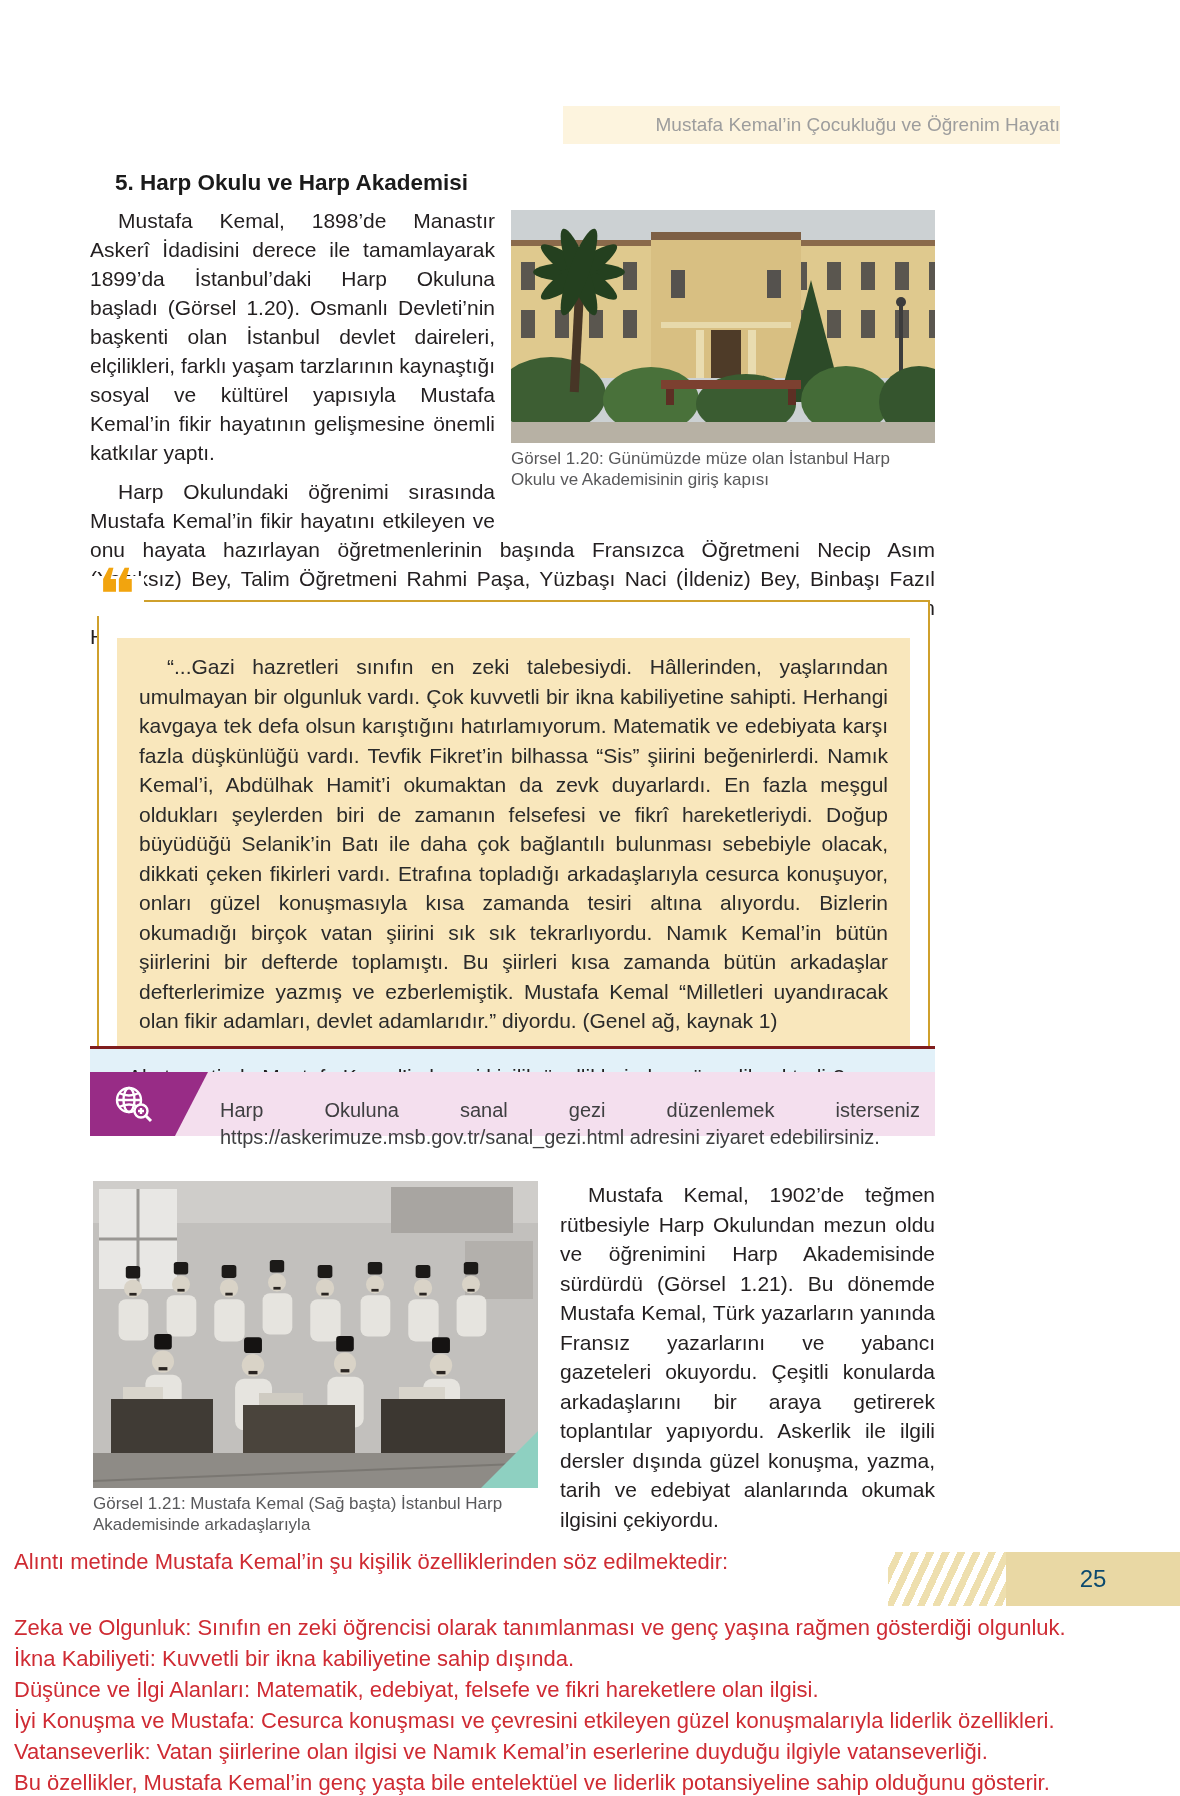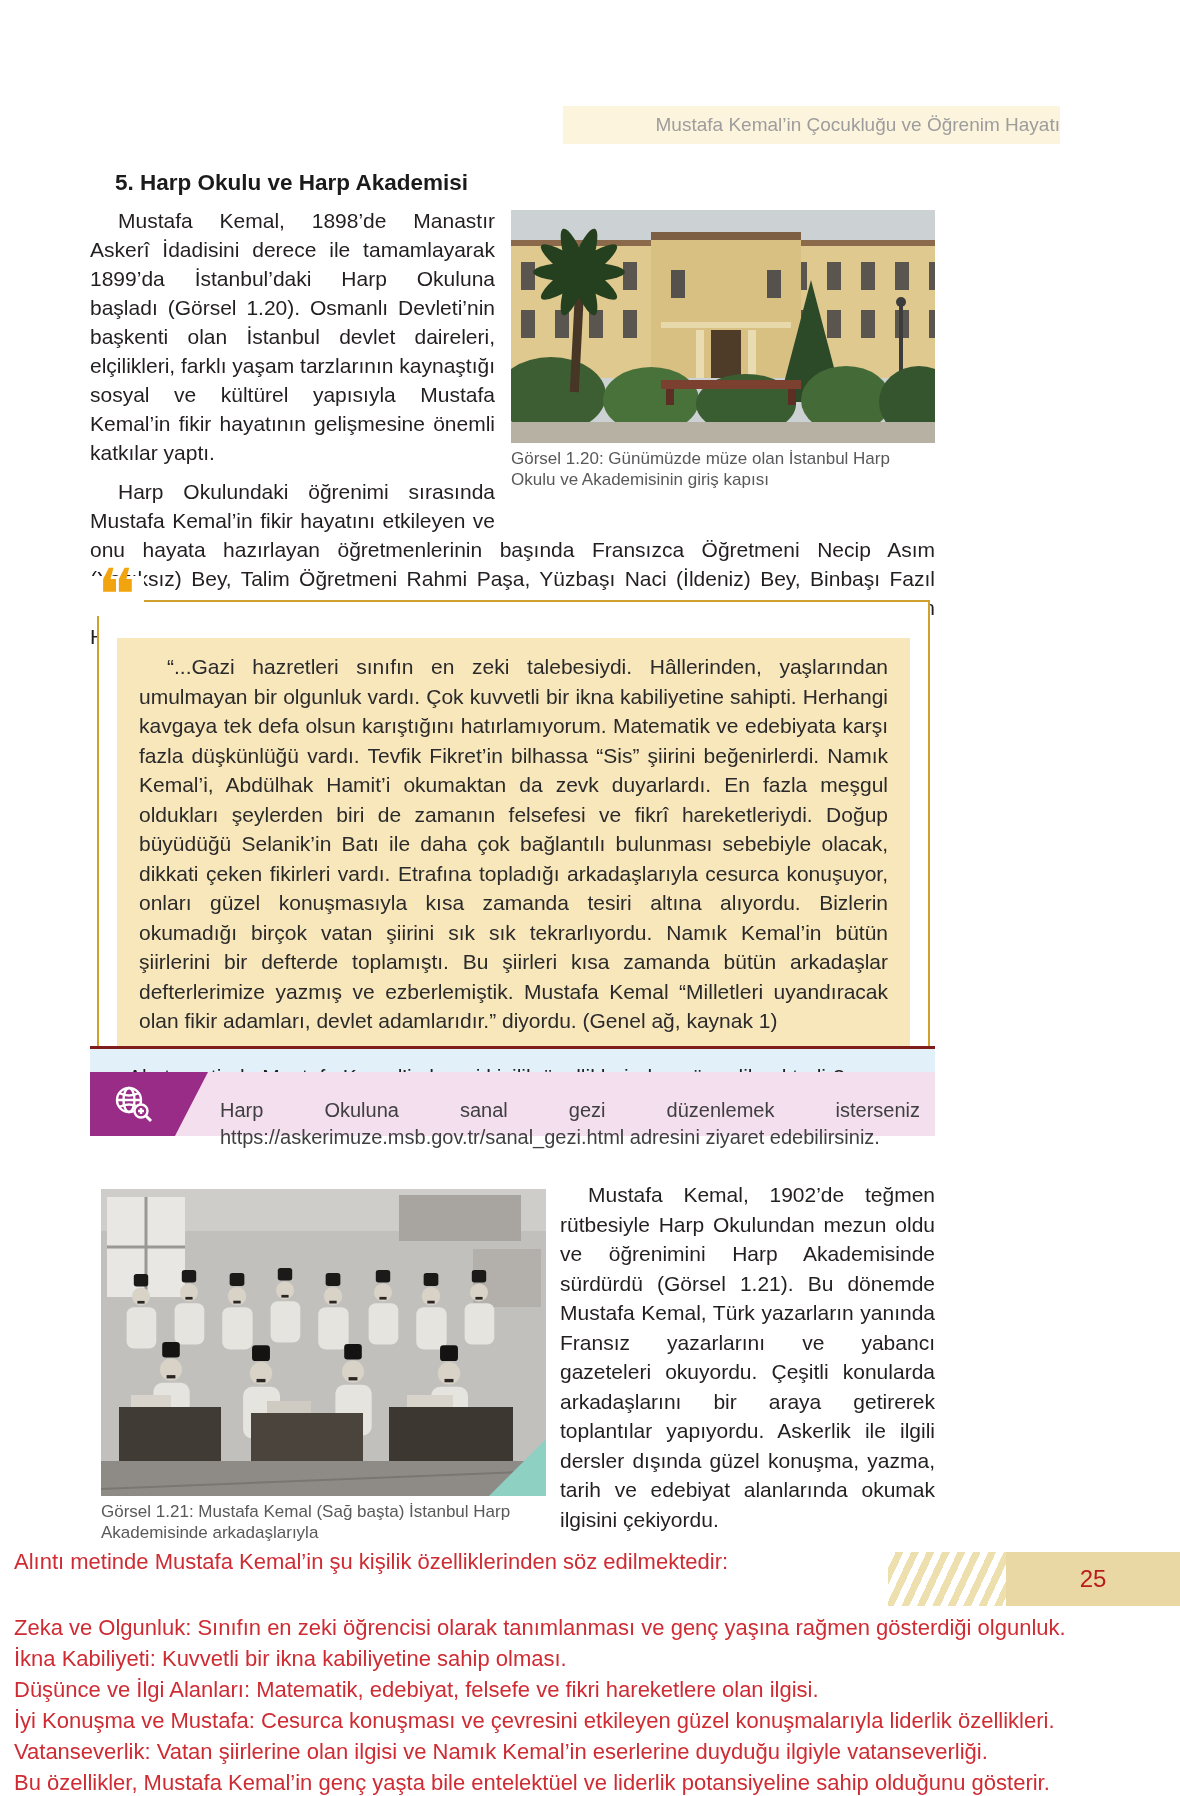"Görsel 1.21: Mustafa Kemal (Sağ" .fig-classroom { margin: 11px -> 3px }
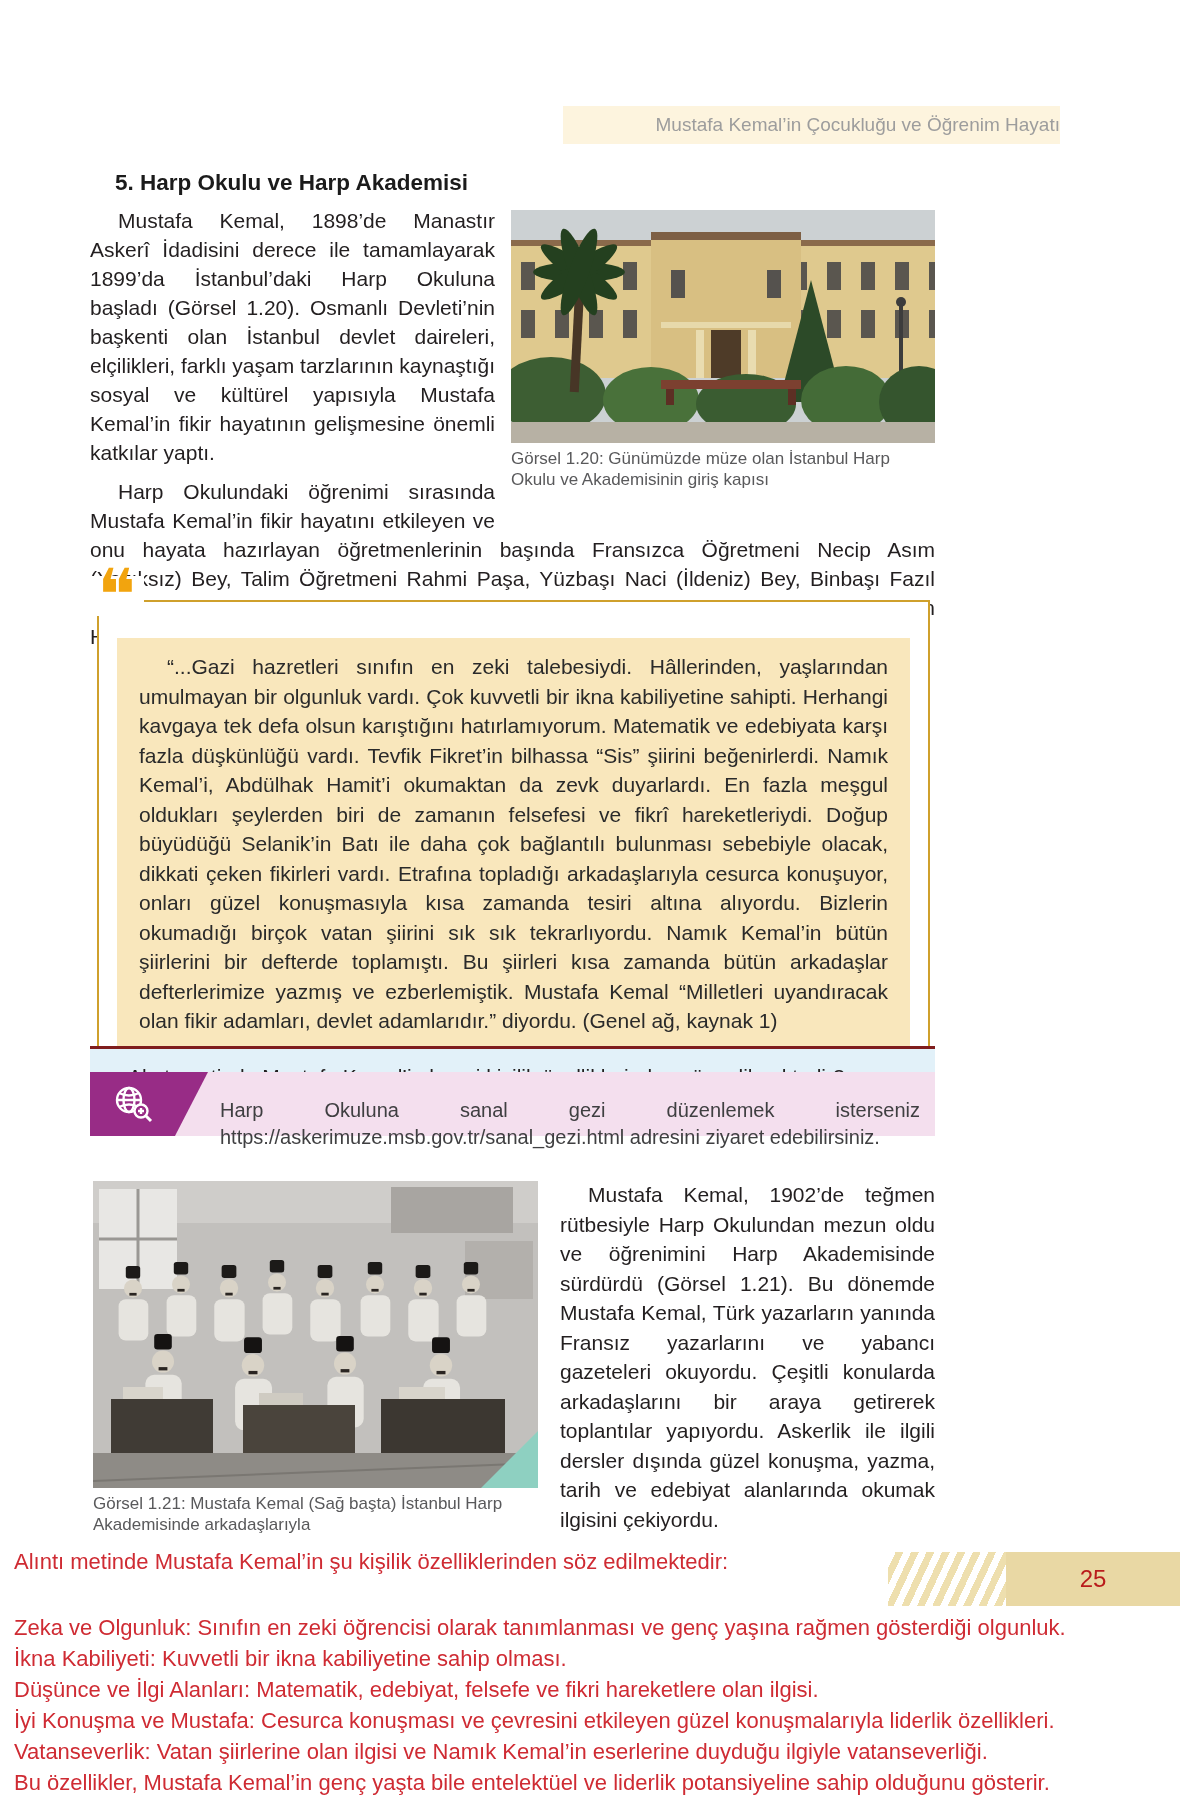"25" .badge-solid { color: #b91c1c -> #0c4a6e }
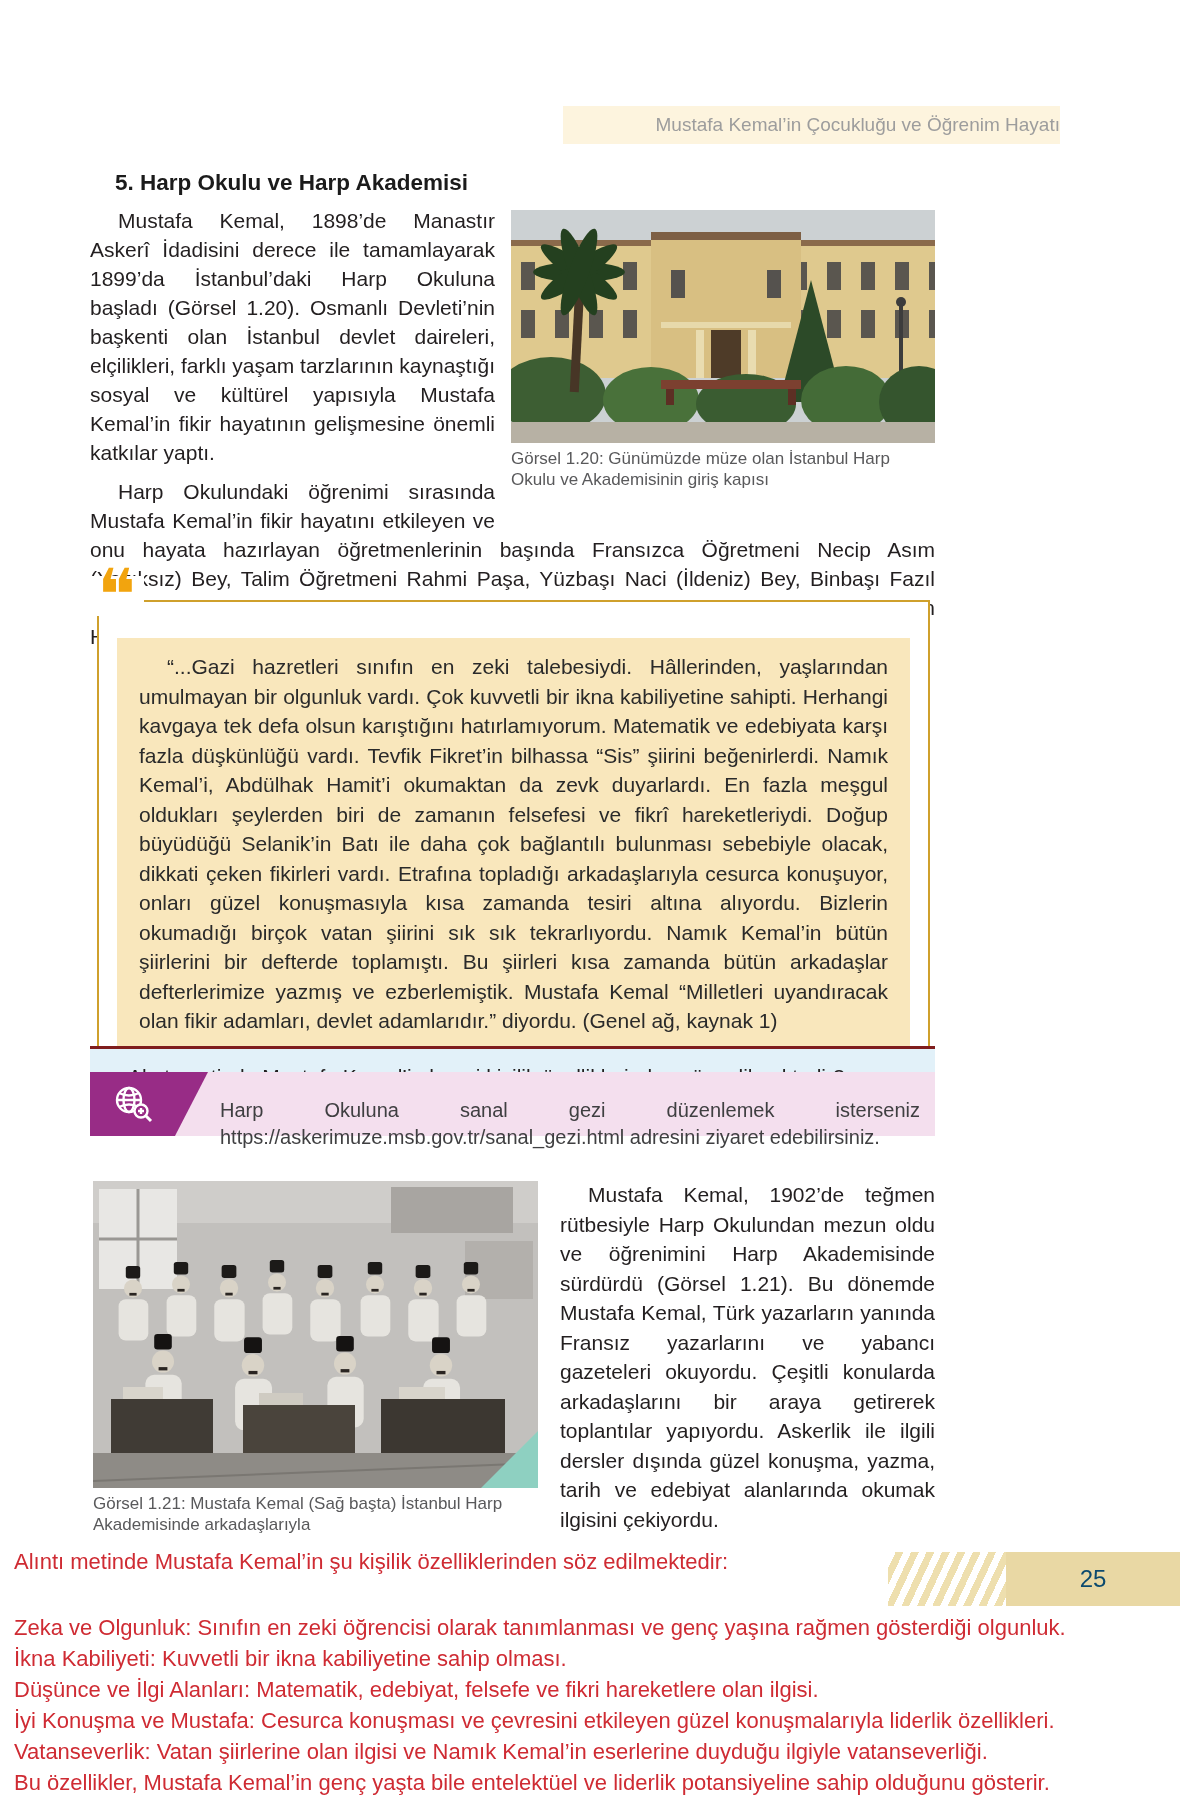"İkna Kabiliyeti: Kuvvetli bir ikna" div { text: olması -> dışında }
